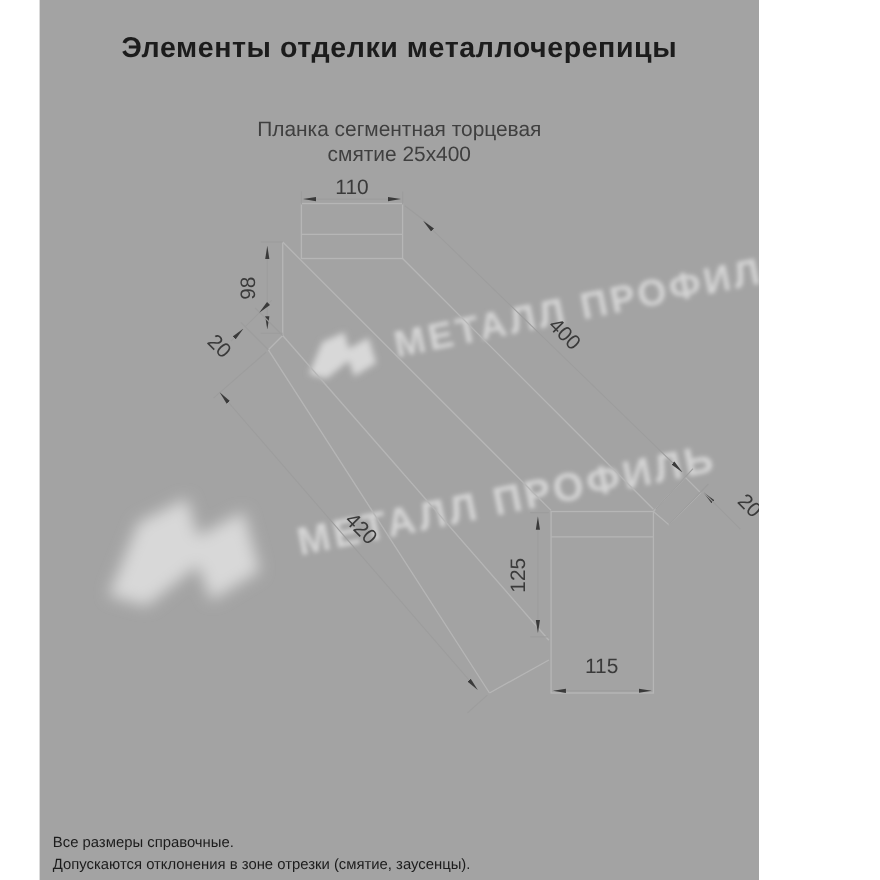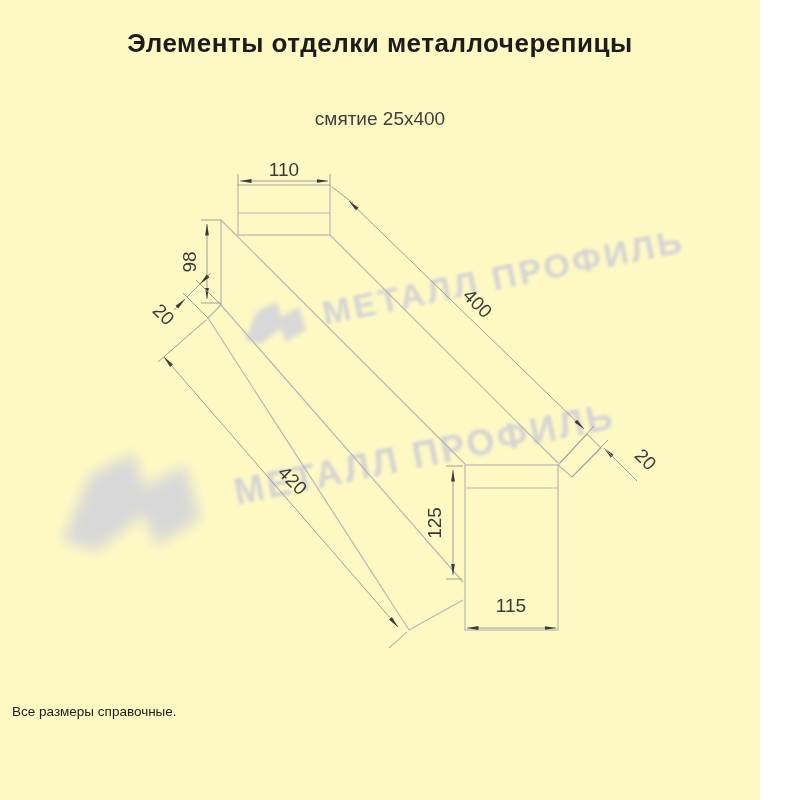"Элементы отделки металлочерепицы" .page { background: #fef9c3 -> #a3a3a3; margin-left: none -> 36px; width: 760px -> 654px }
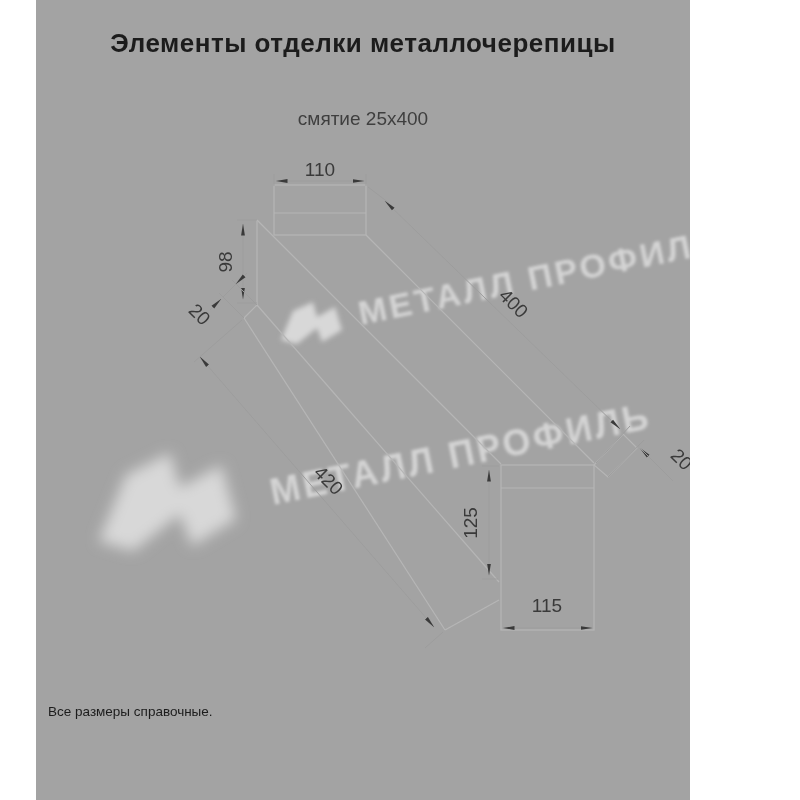"Планка сегментная торцевая" div { html: none -> <div>Планка сегментная торцевая</div> }
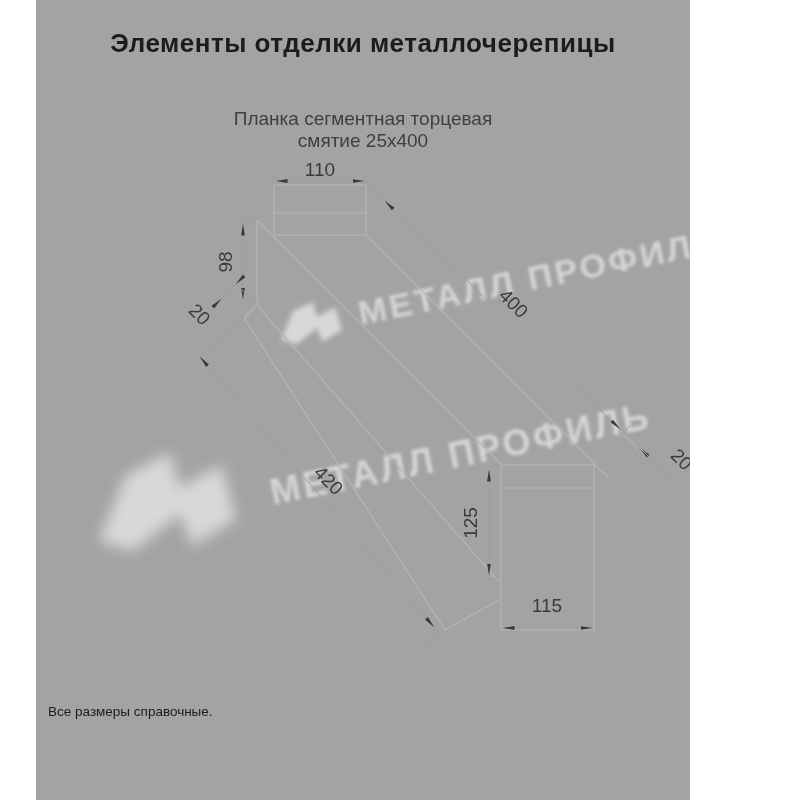"Все размеры справочные." .footer { top: 702px -> 756px }
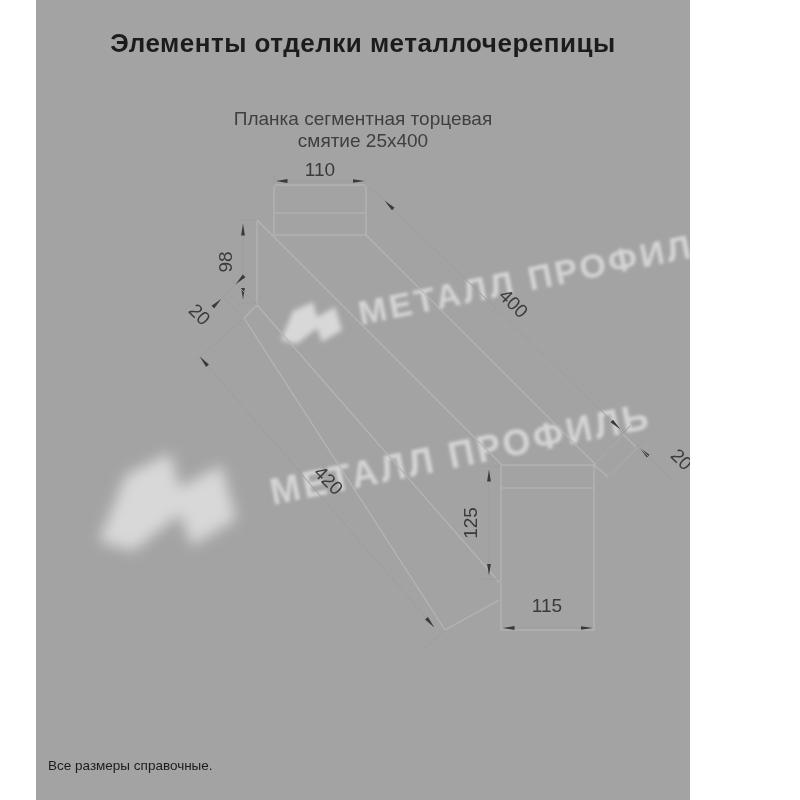"Допускаются отклонения в зоне отрезки" div { html: none -> <div>Допускаются отклонения в зоне отрезки (смятие, заусенцы).</div> }
